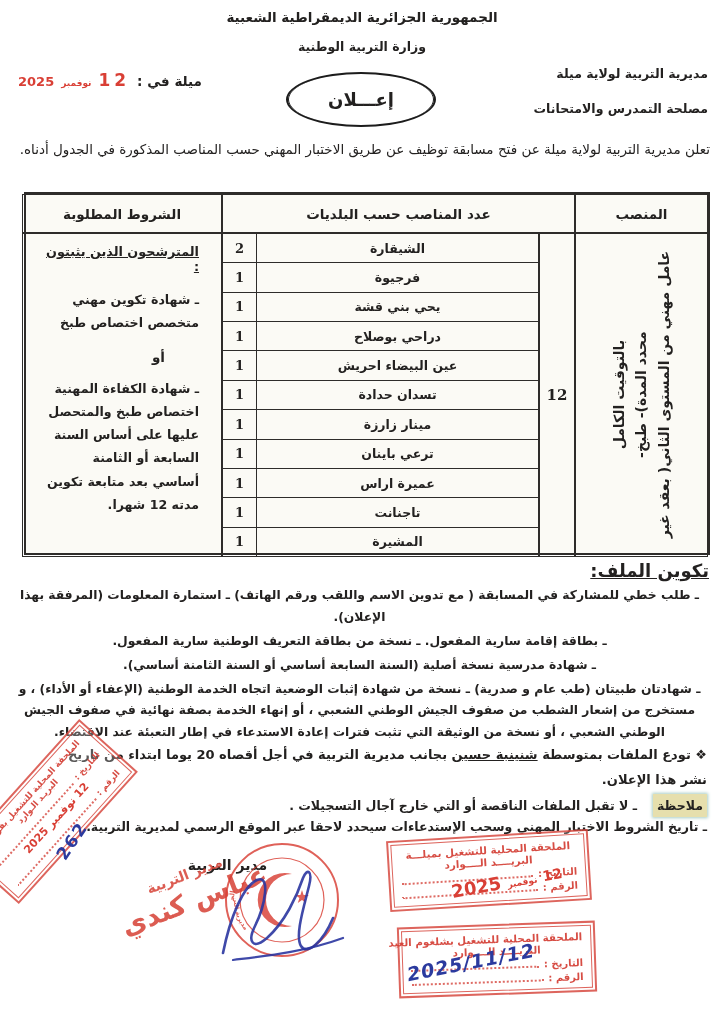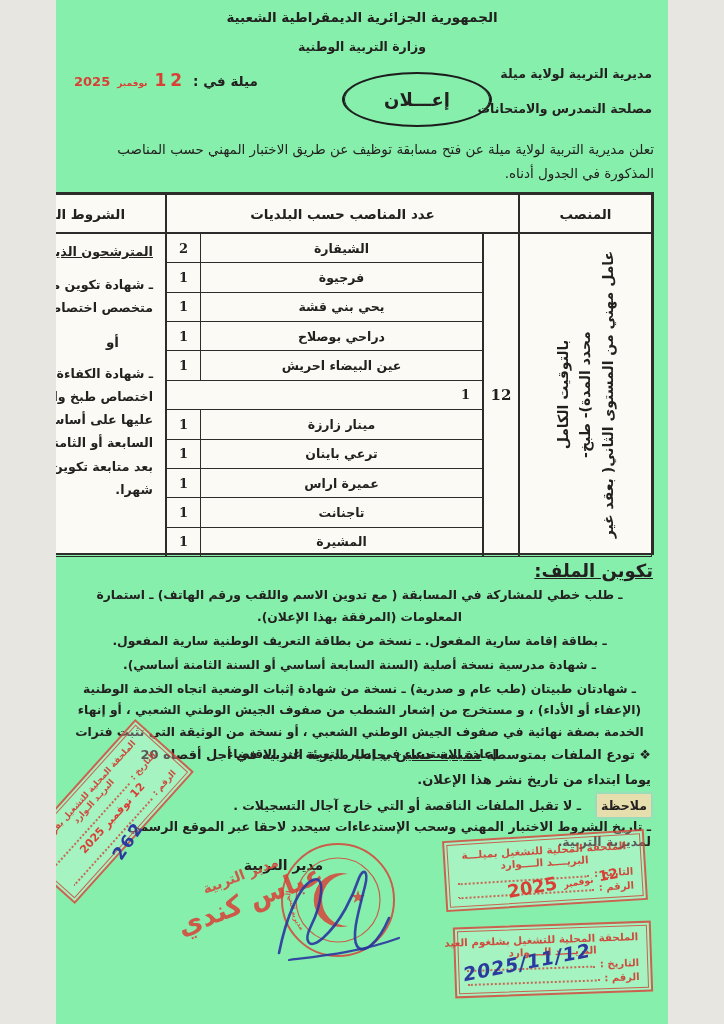"الجمهورية الجزائرية الديمقراطية الشعبية" .page { background: #86efac -> #ffffff; width: 612px -> 724px }
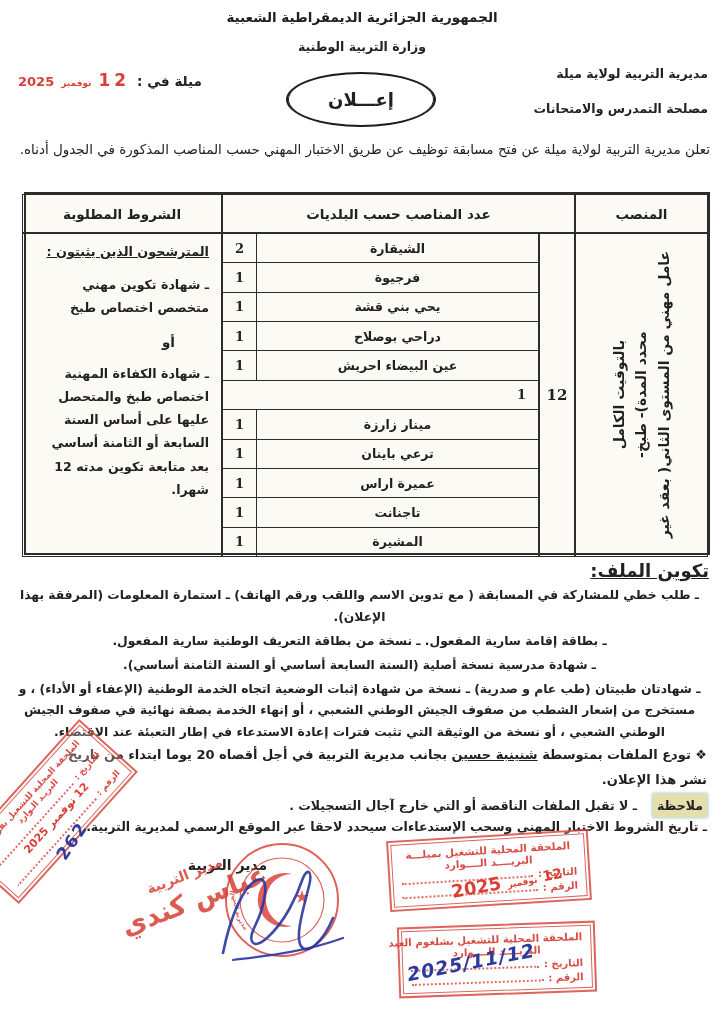"المترشحون الذين يثبتون :" .b-cond { padding: 8px 12px 4px -> 8px 22px 4px }
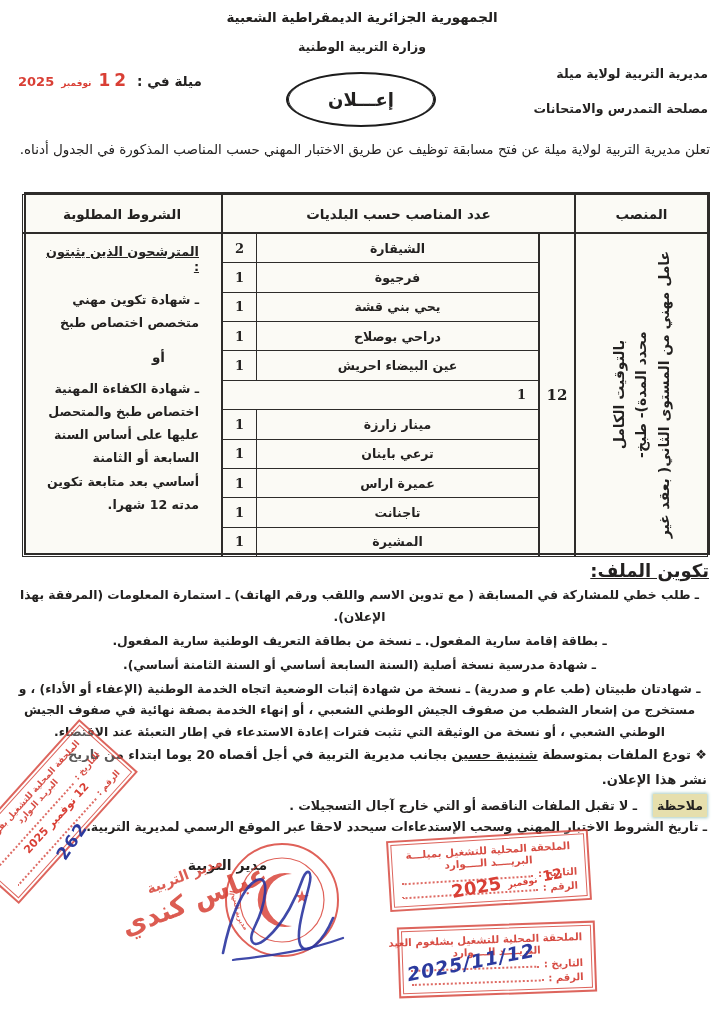"تسدان حدادة" div.muni-name { html: none -> <div>تسدان حدادة</div> }
